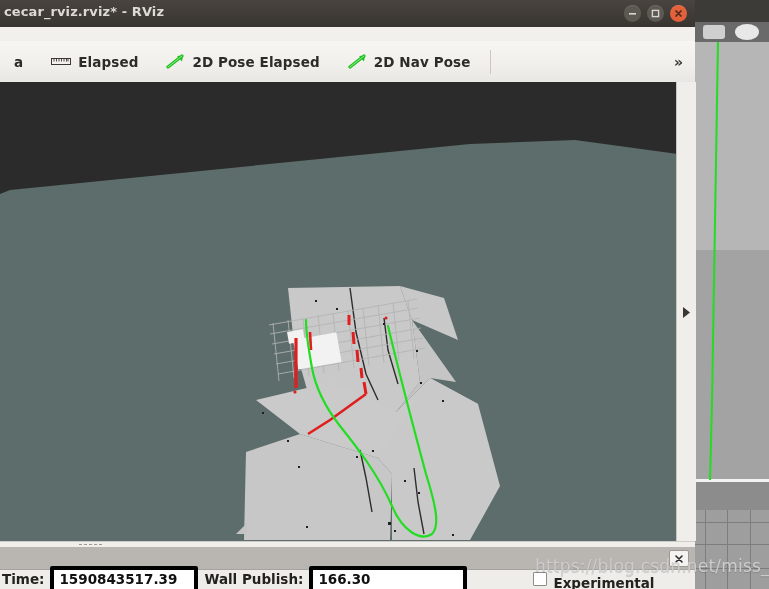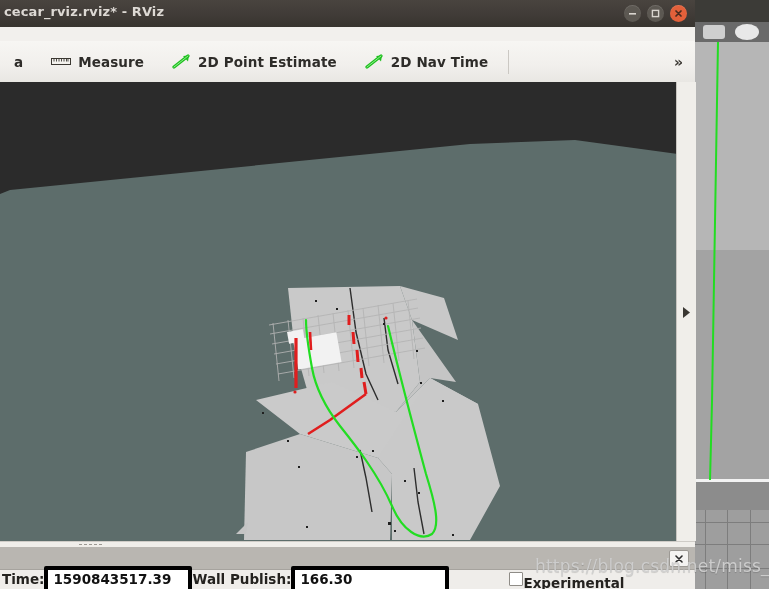"Measure" span.lbl { text: Measure -> Elapsed }
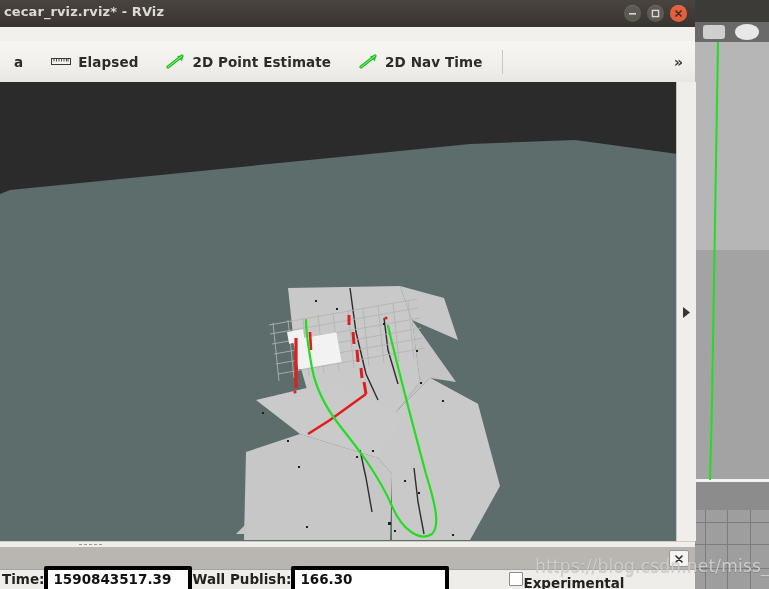"2D Point Estimate" span.lbl { text: Point Estimate -> Pose Elapsed }
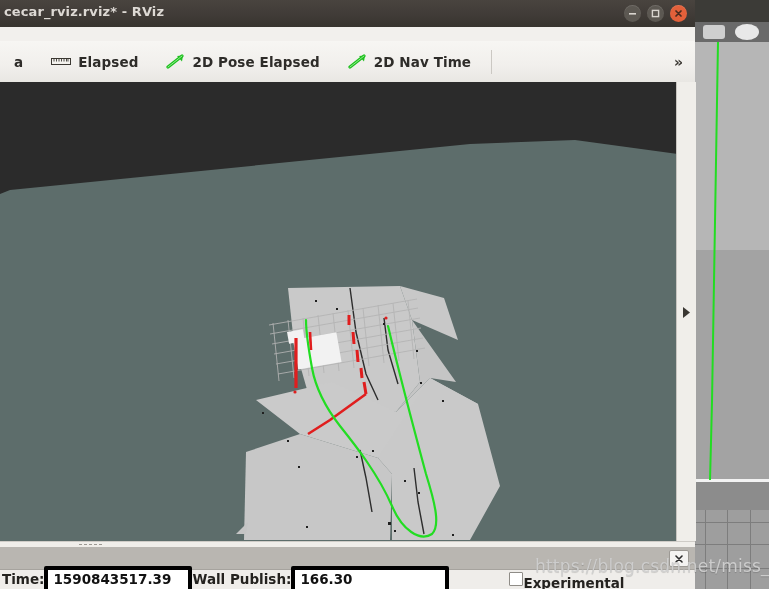"2D Nav Time" span.lbl { text: Time -> Pose }
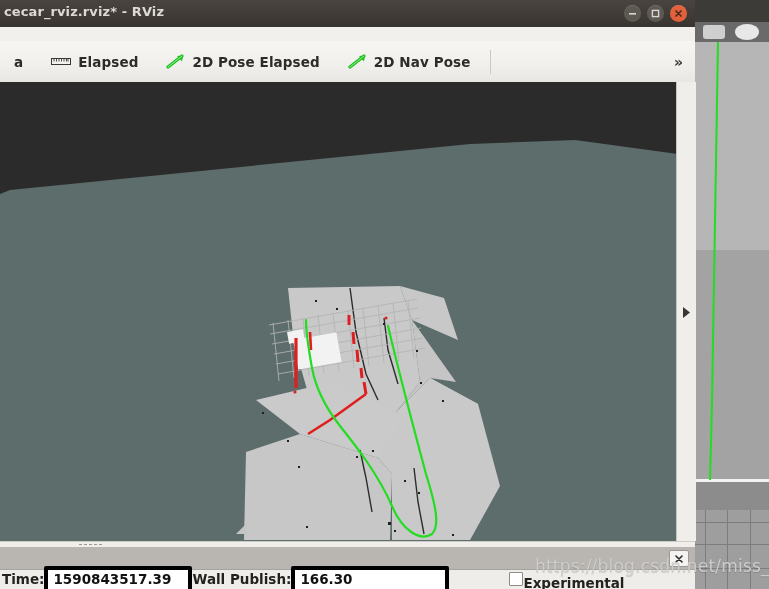"Time:" .status-row { gap: none -> 6px }
